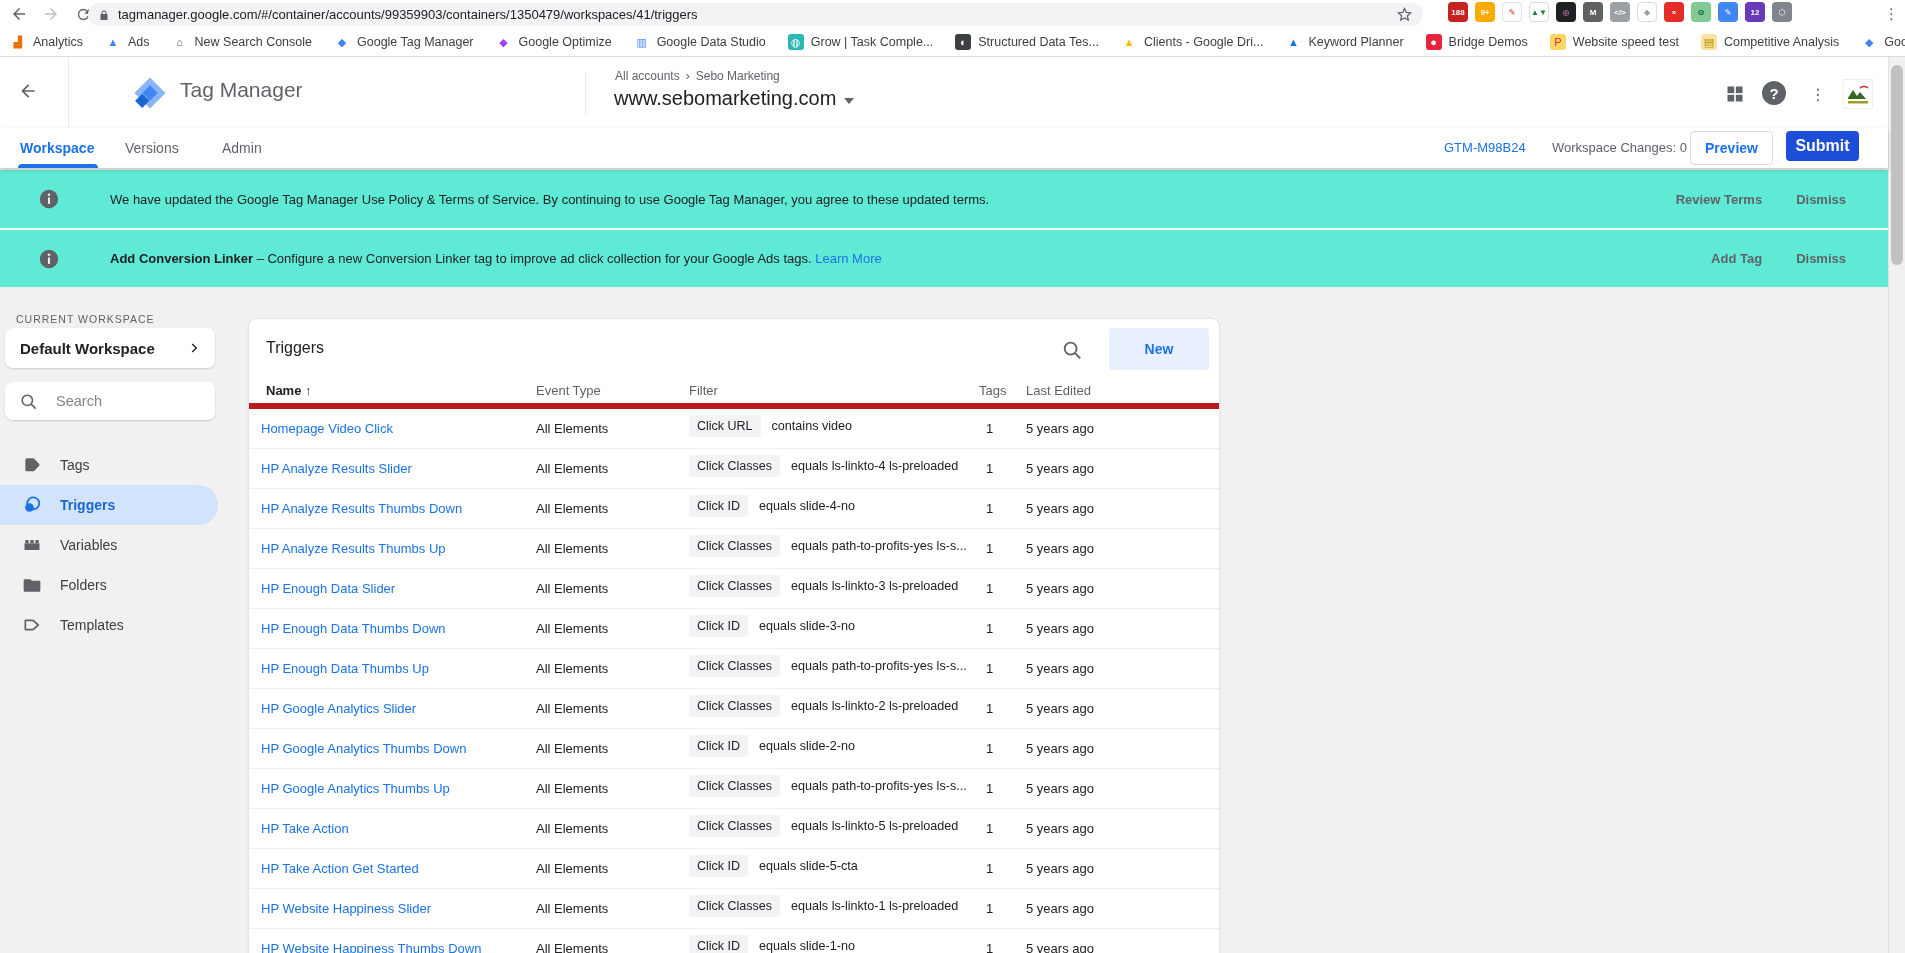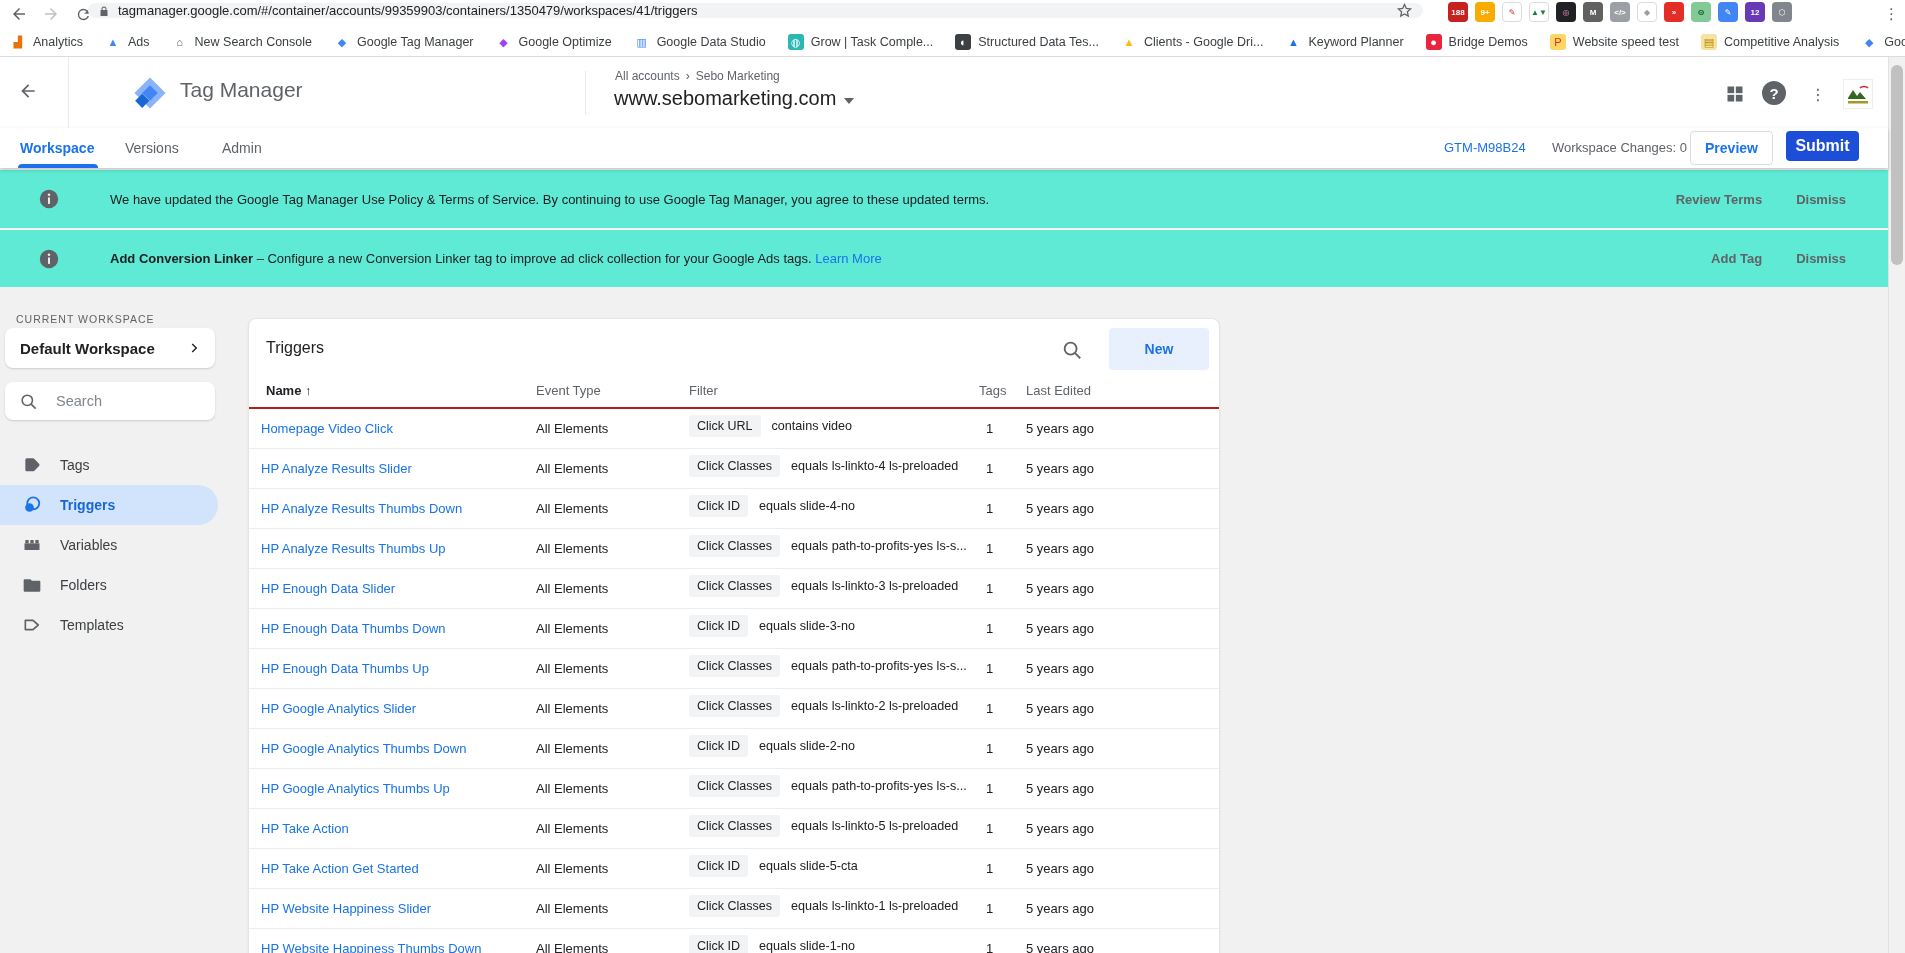"tagmanager.google.com/#/container/accoun" #omnibox { height: 15px -> 23px }
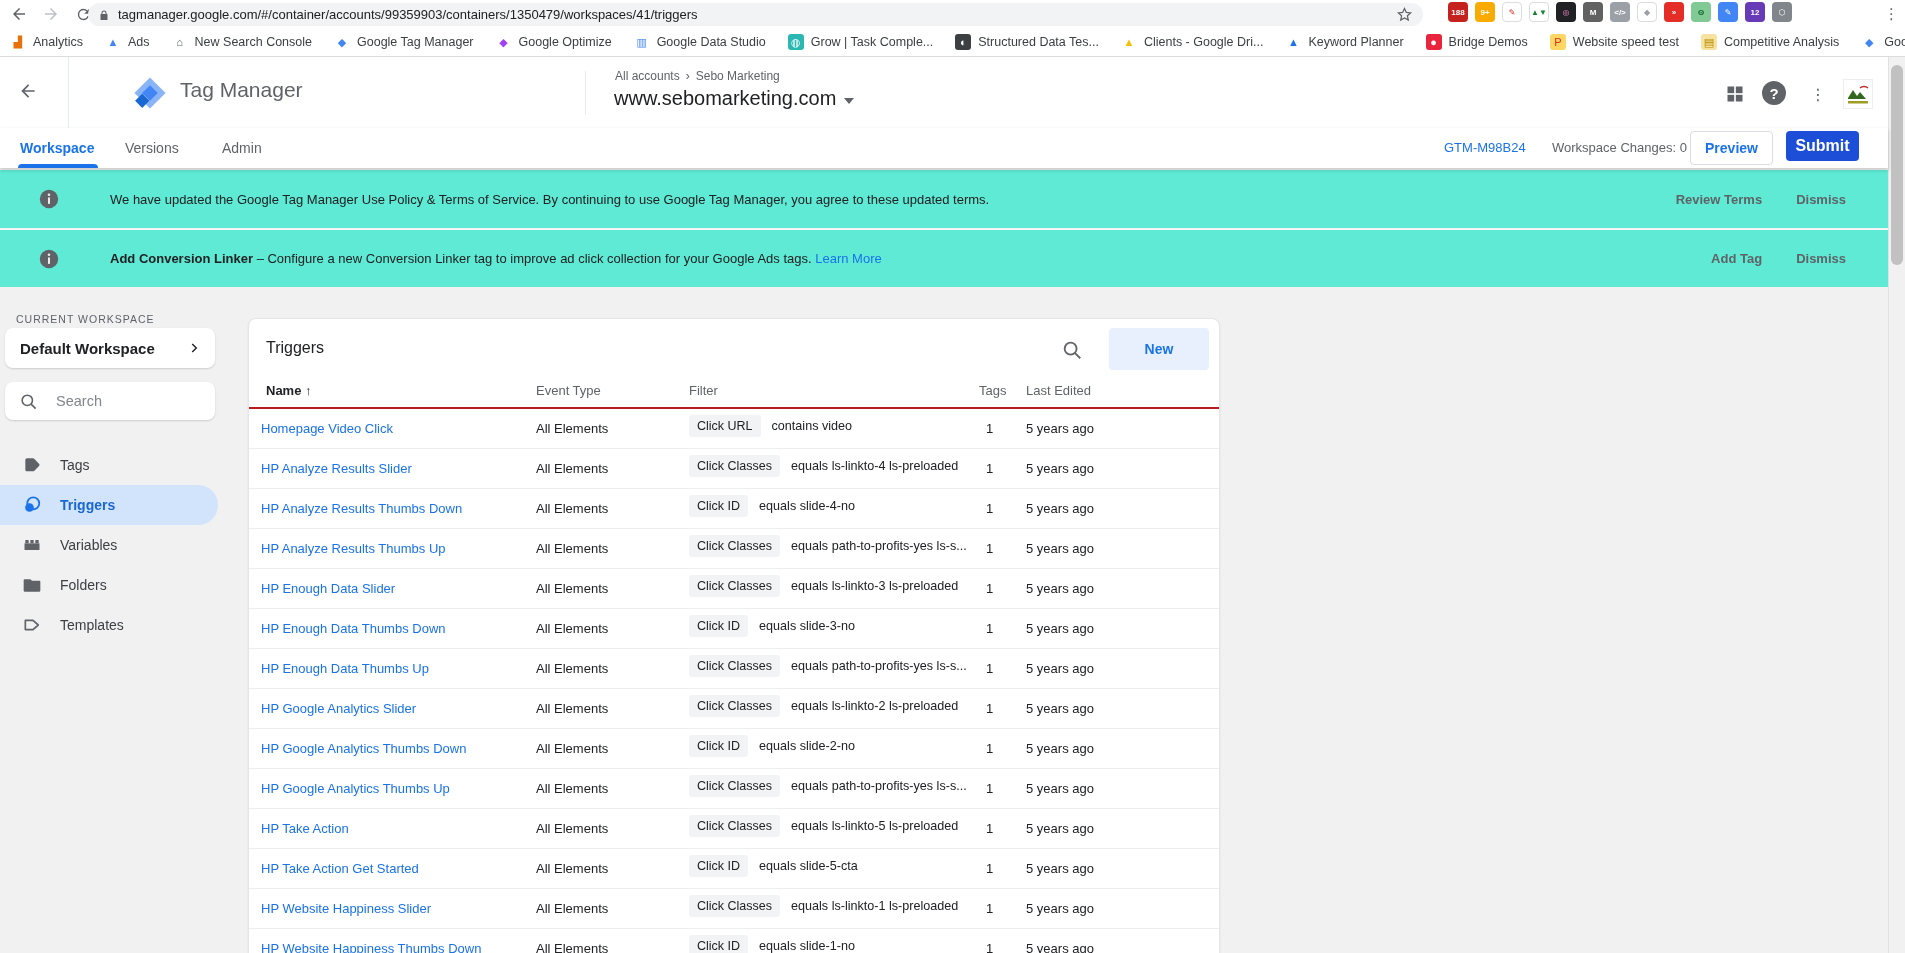"Name ↑" #col-hdr { border-bottom: 2px solid #b91c1c -> 6px solid #b91c1c }
